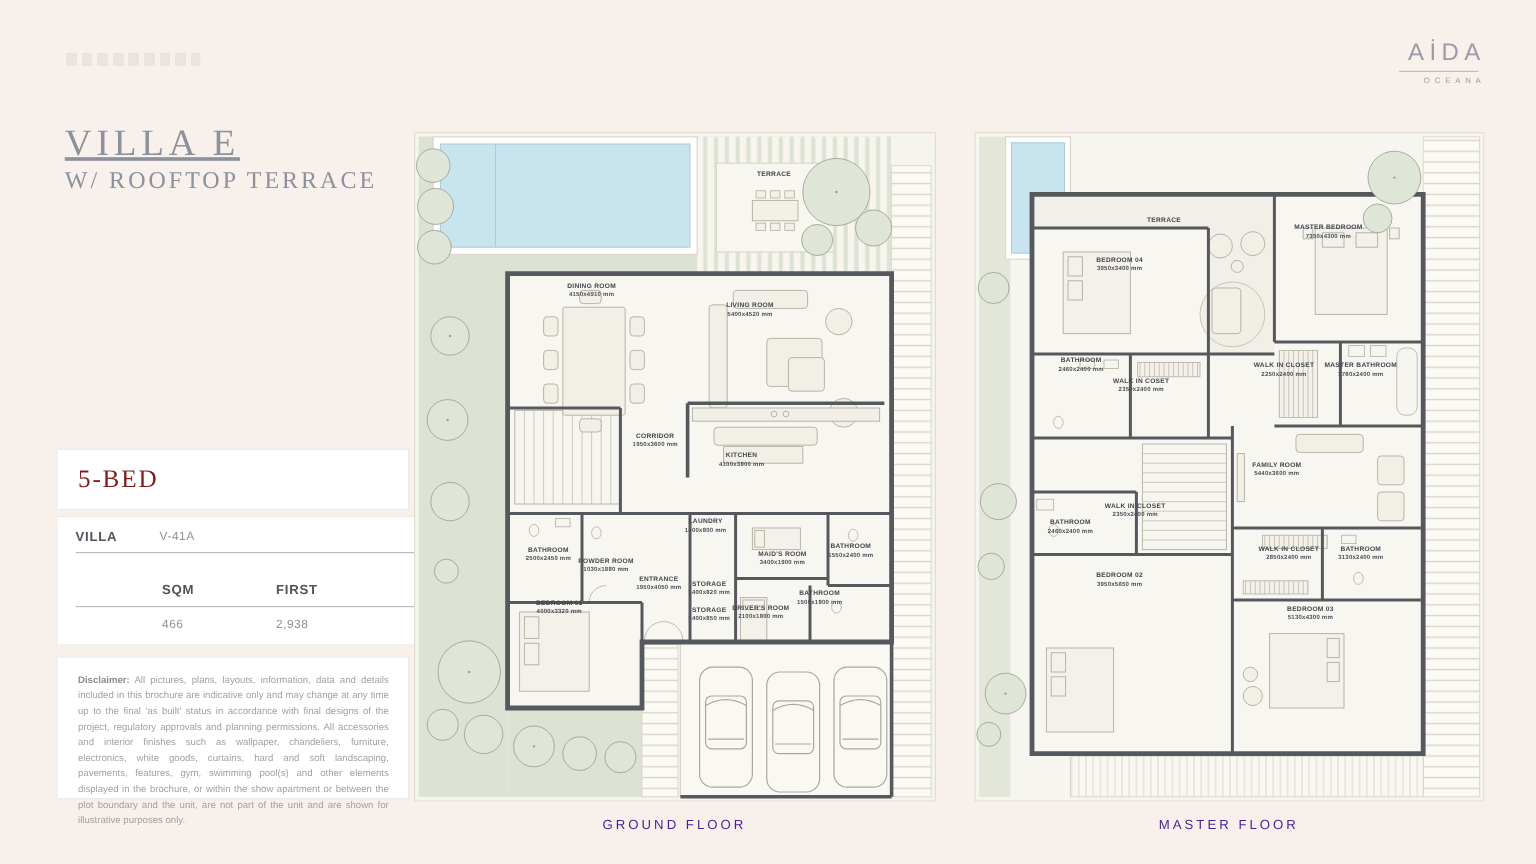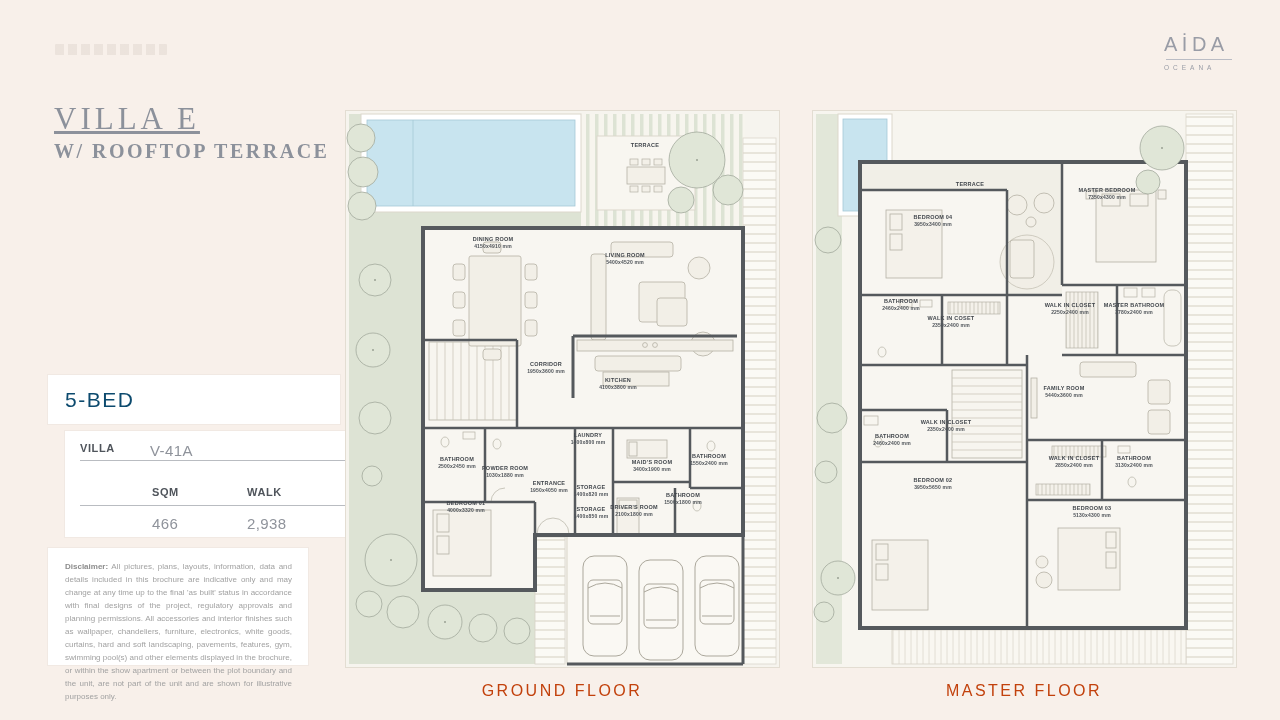"AİDA" .brand { text-align: left -> right }
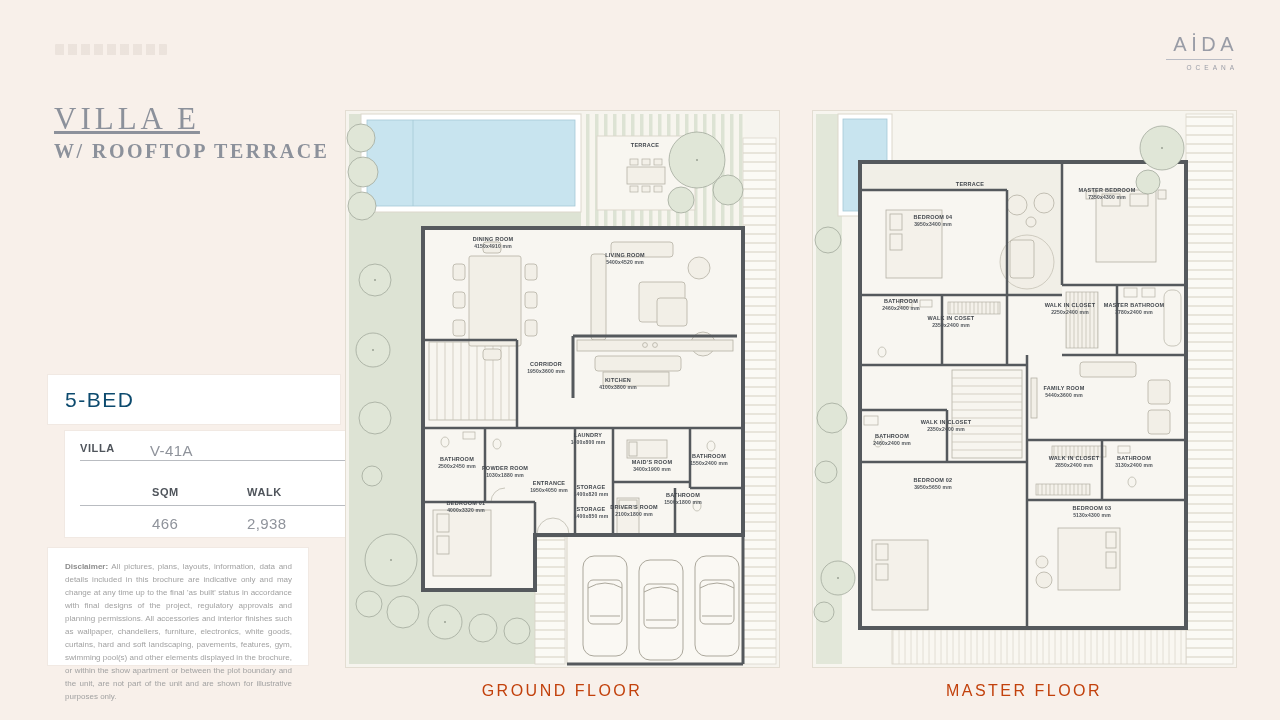"W/ ROOFTOP TERRACE" .subtitle { font-weight: 700 -> 400 }
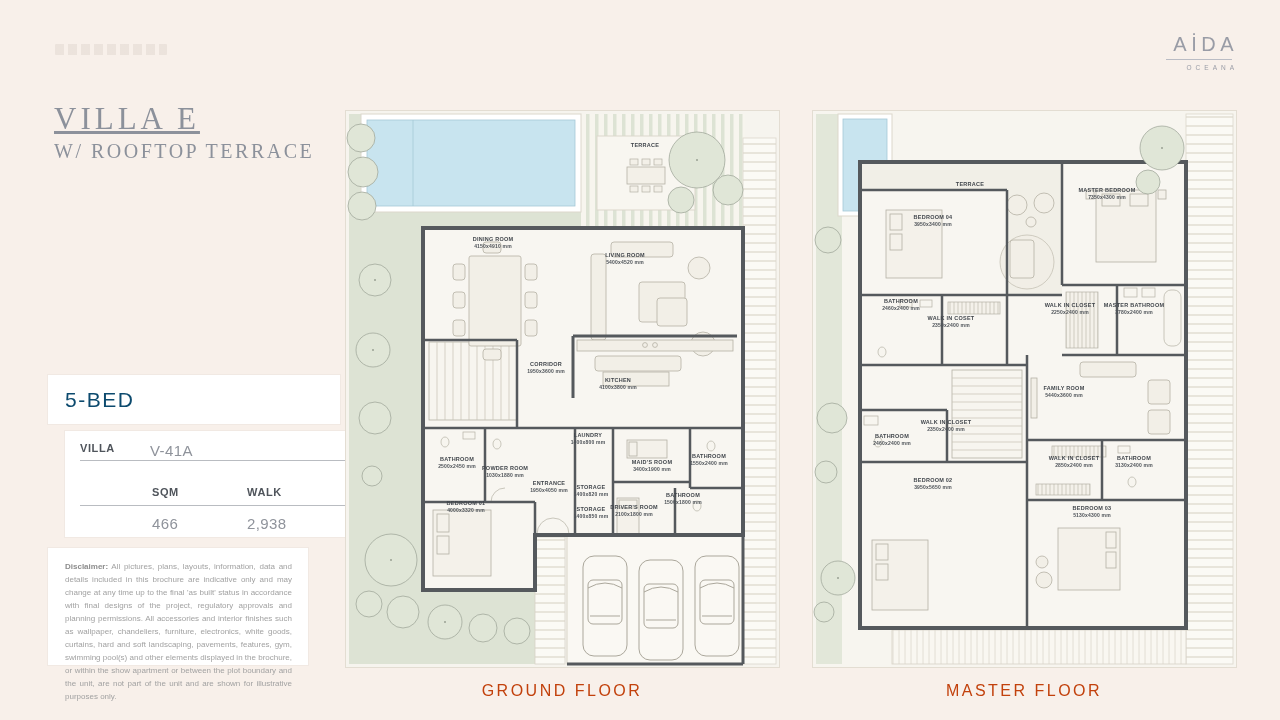"5-BED" .bed-box .bed-label { color: #0c4a6e -> #7f1d1d; font-family: Liberation Sans, sans-serif -> Liberation Serif, serif }
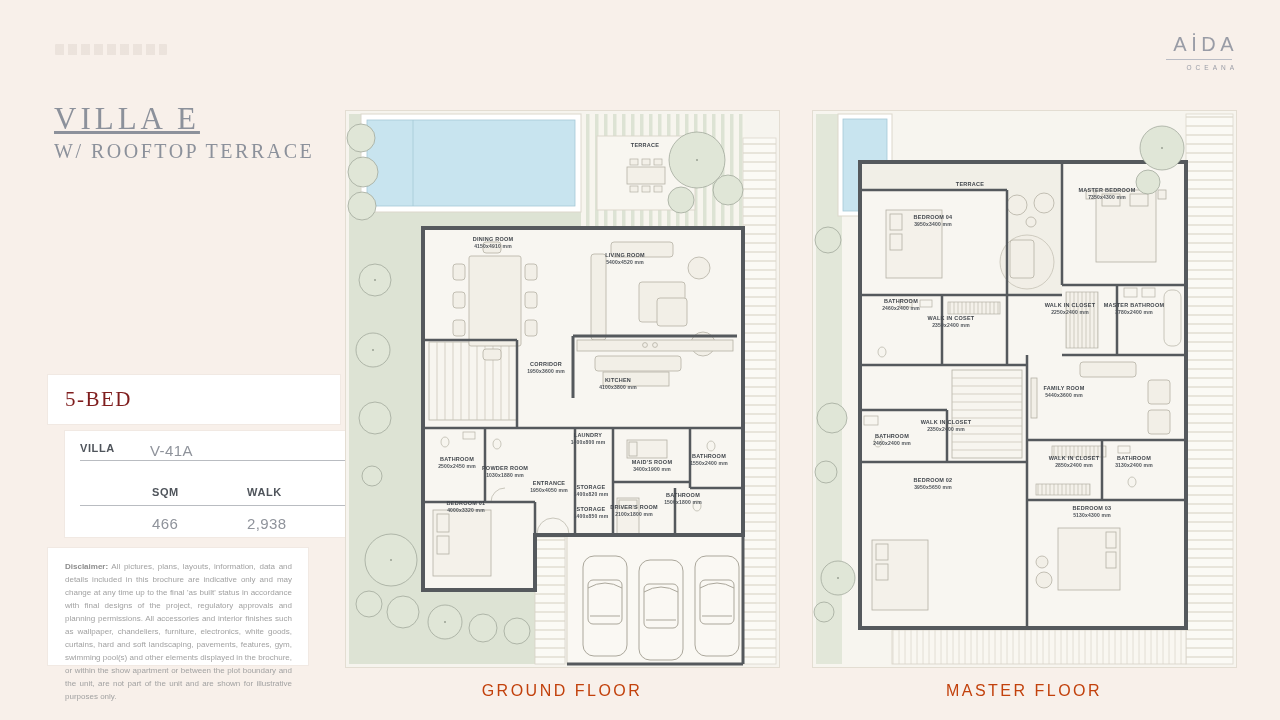"VILLA" .info-box { left: 65px -> 48px }
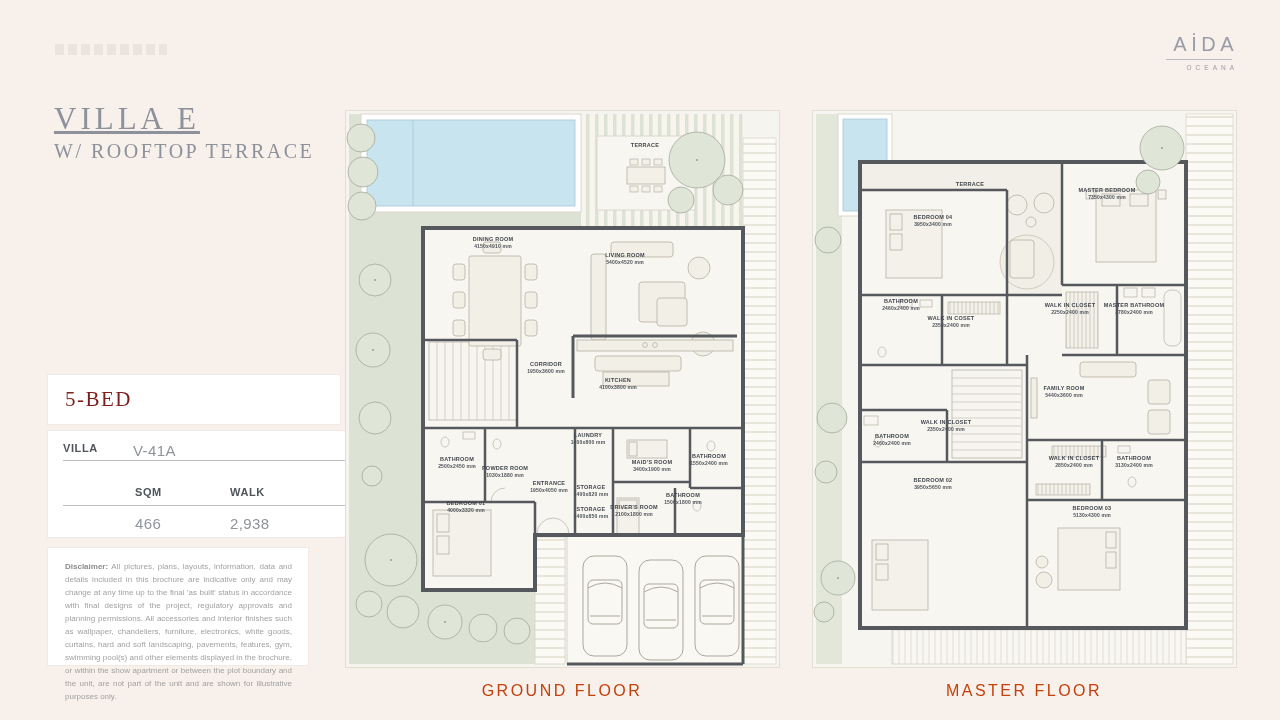"V-41A" .info-box .val { font-size: 15px -> 10px }
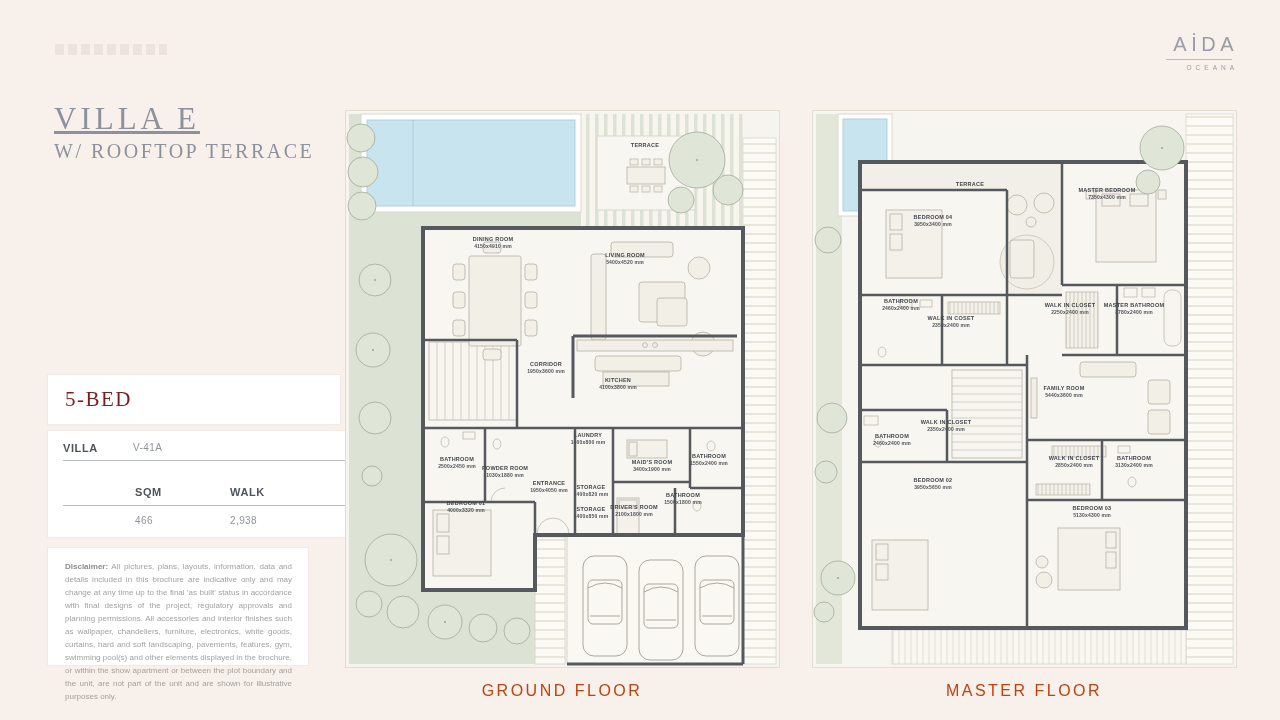"WALK" span.lbl { text: WALK -> FIRST }
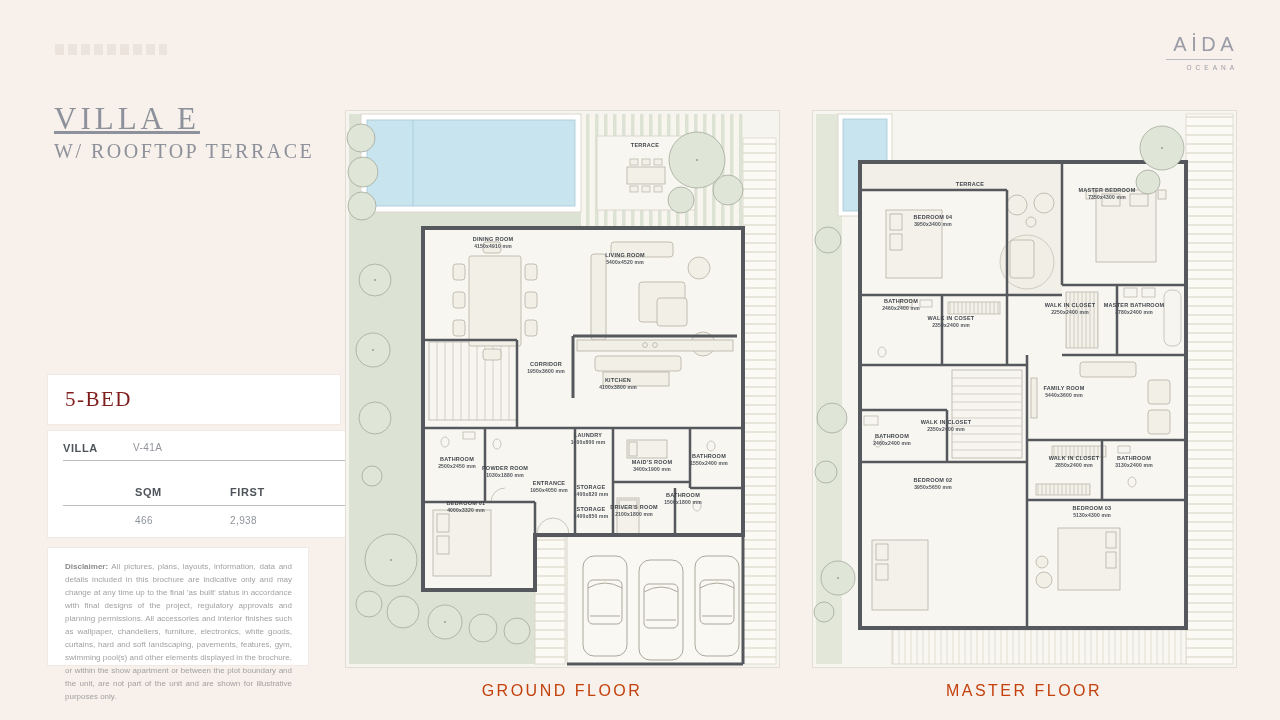"Disclaimer: All pictures, plans," .disc-box { width: 260px -> 292px }
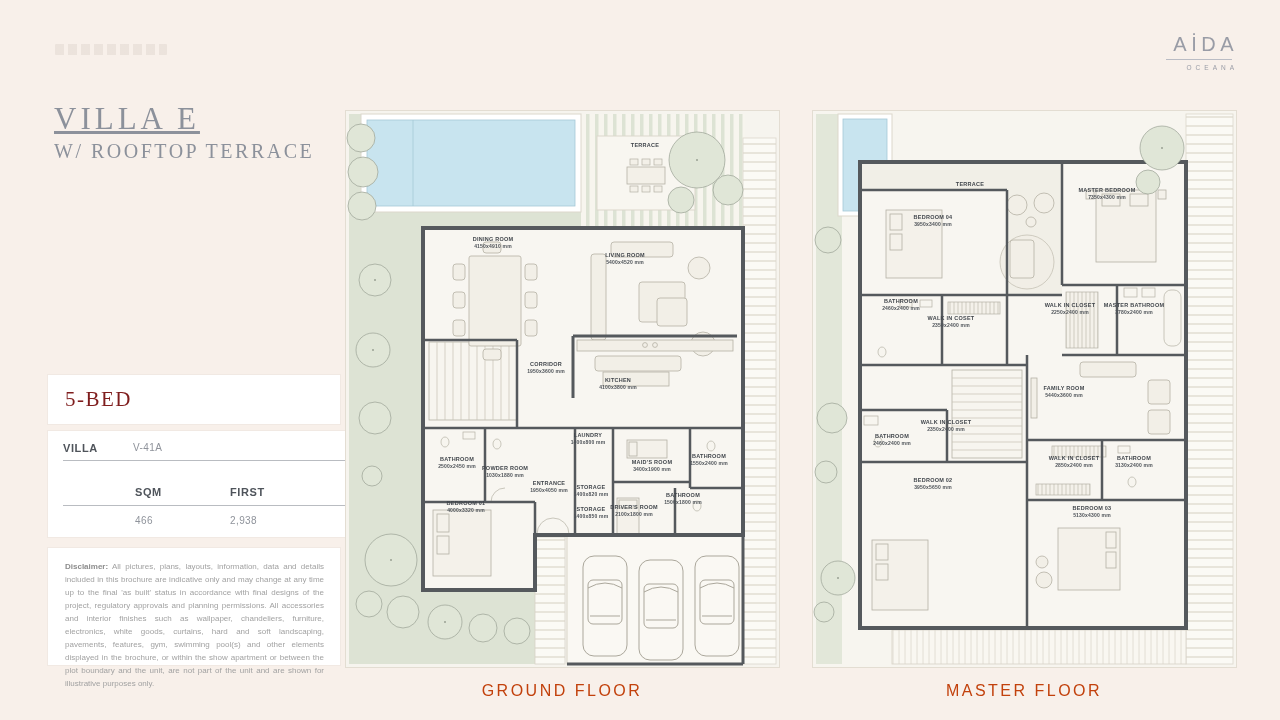"GROUND FLOOR" .caption { color: #c2410c -> #4c1d95; font-size: 16px -> 11px }
